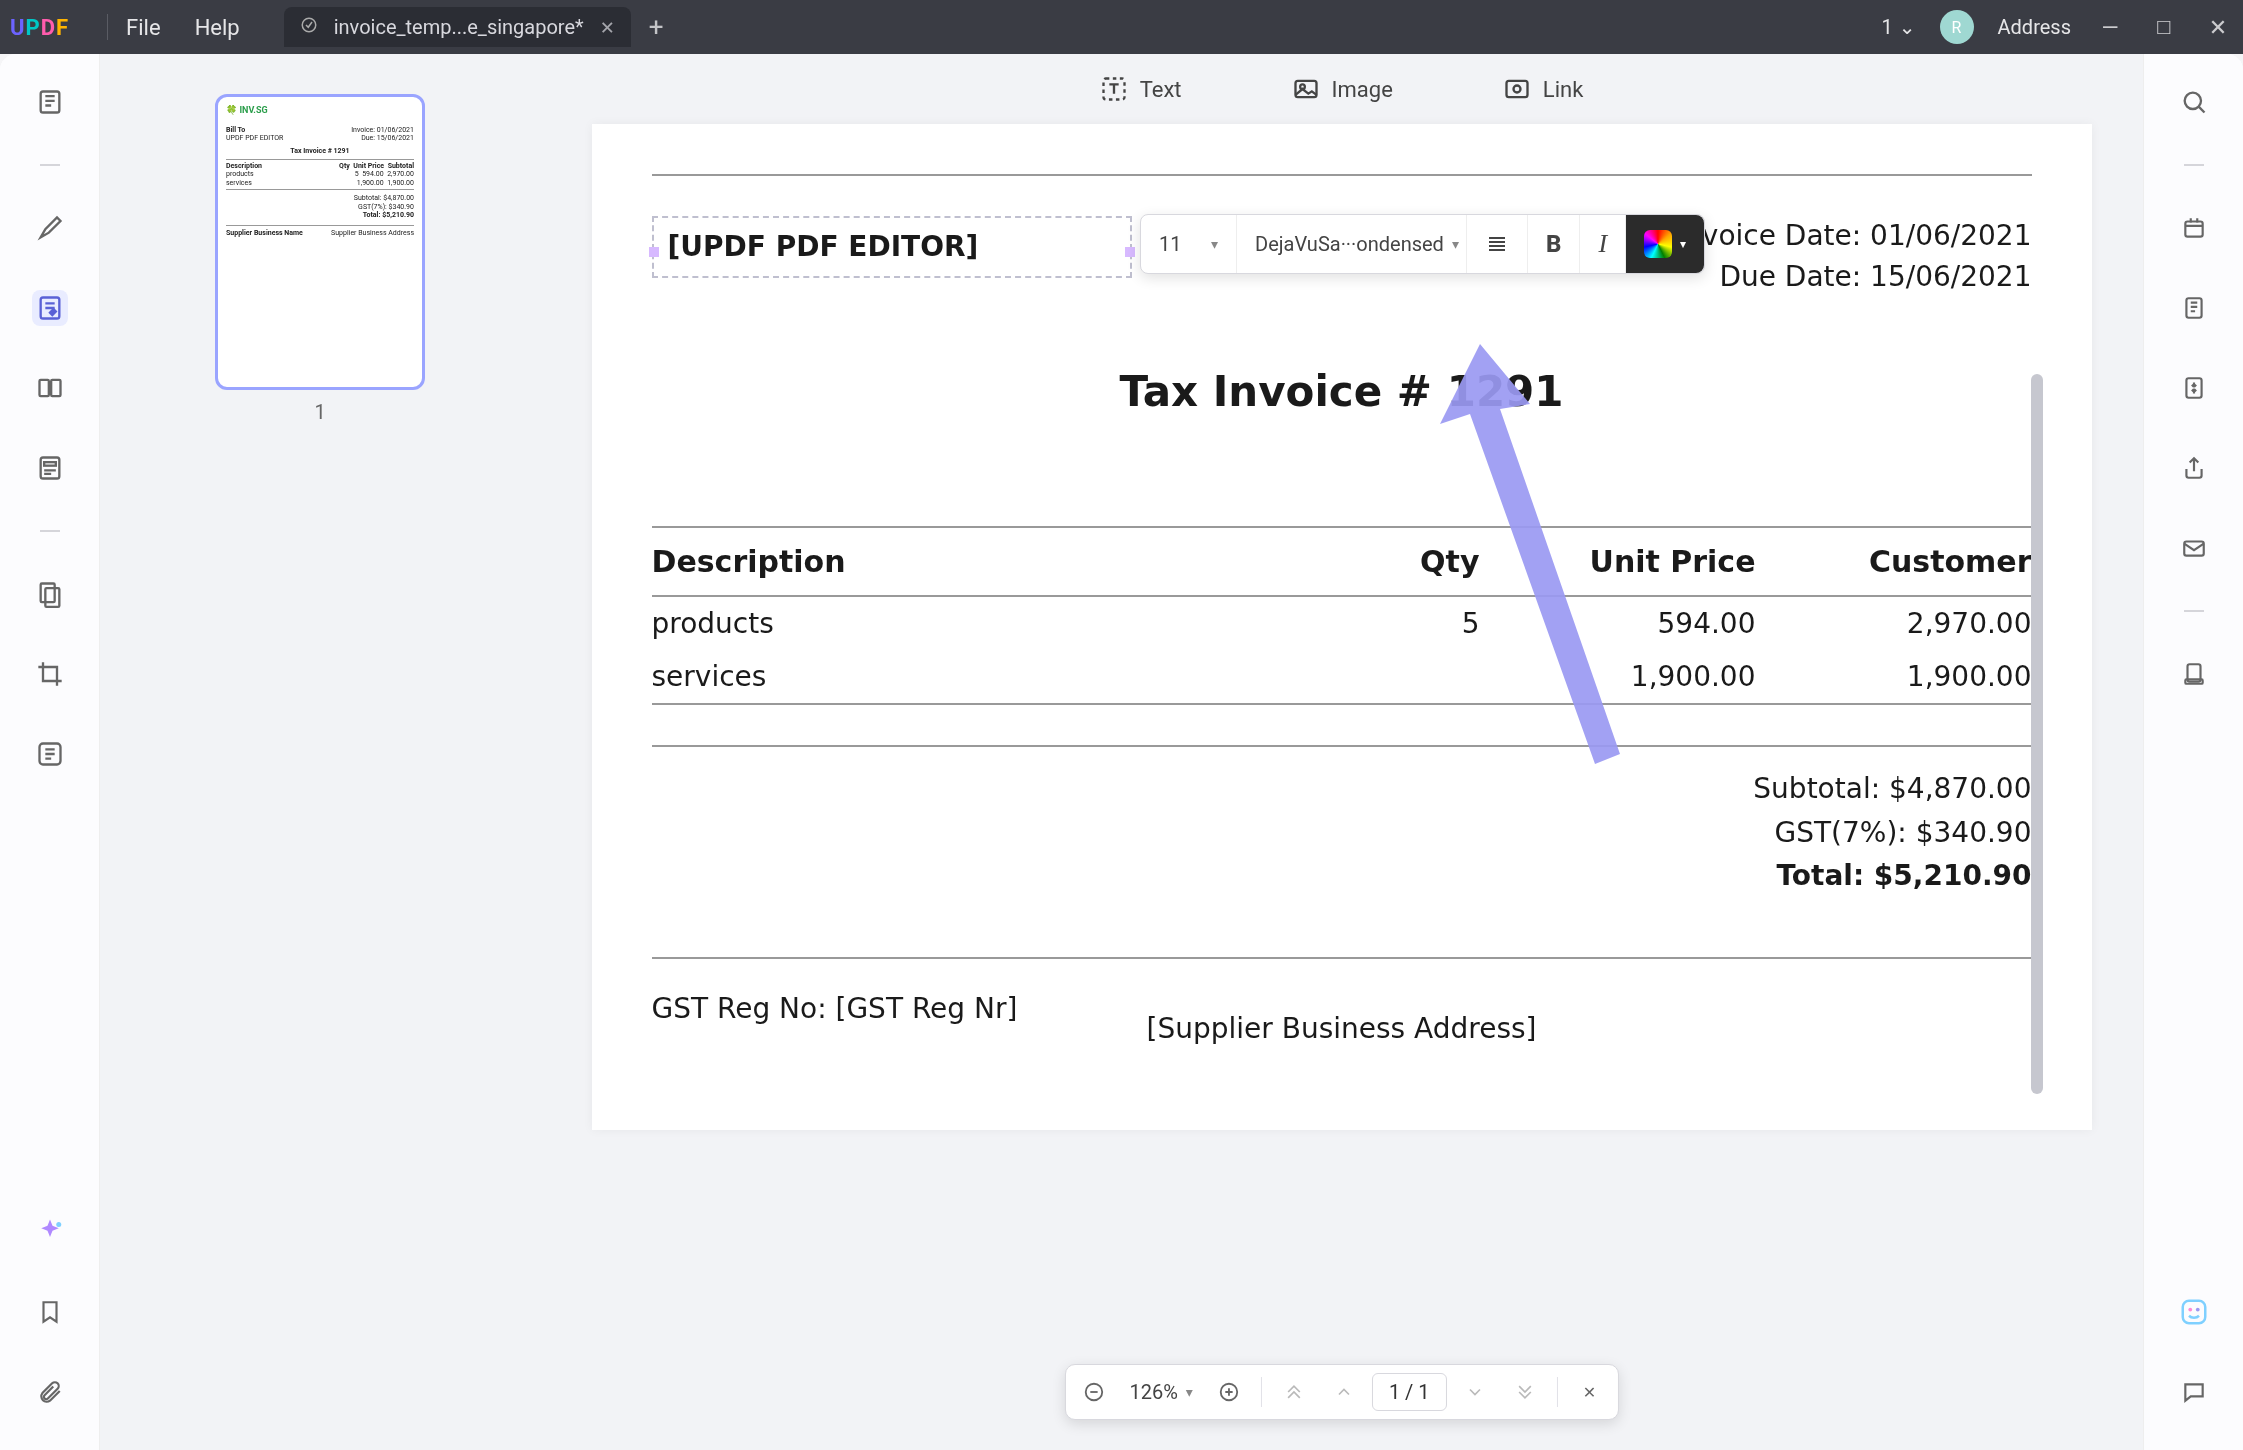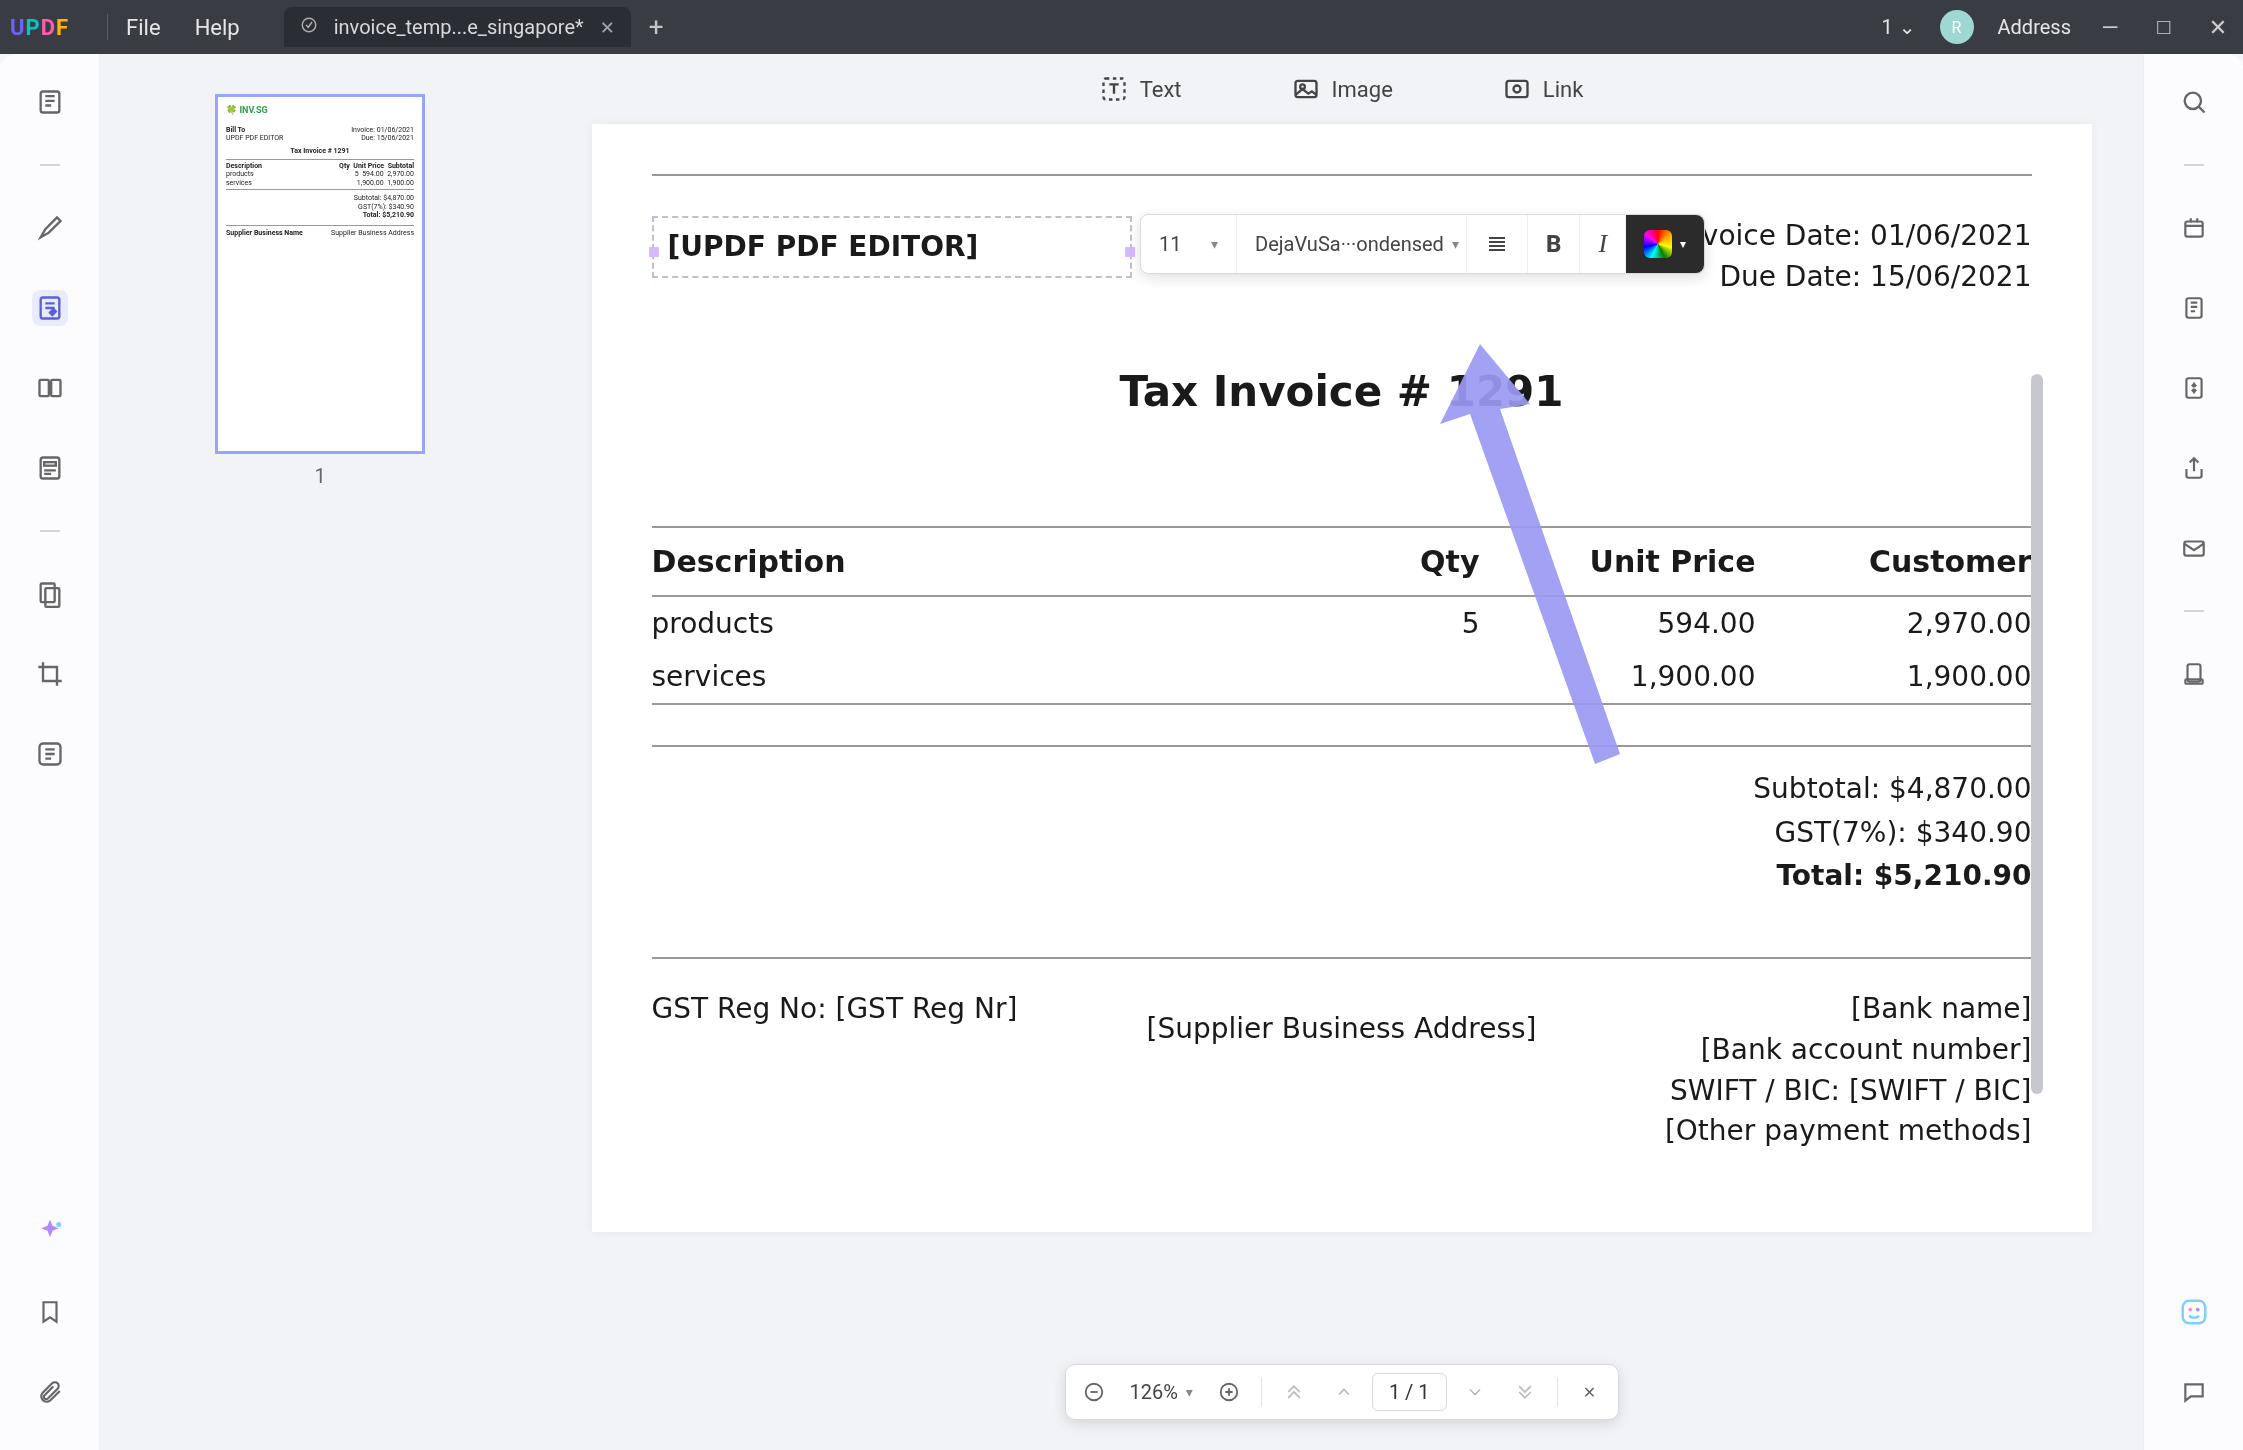"🍀 INV.SG" .thumb { border-radius: 0 -> 12px; height: 360px -> 296px }
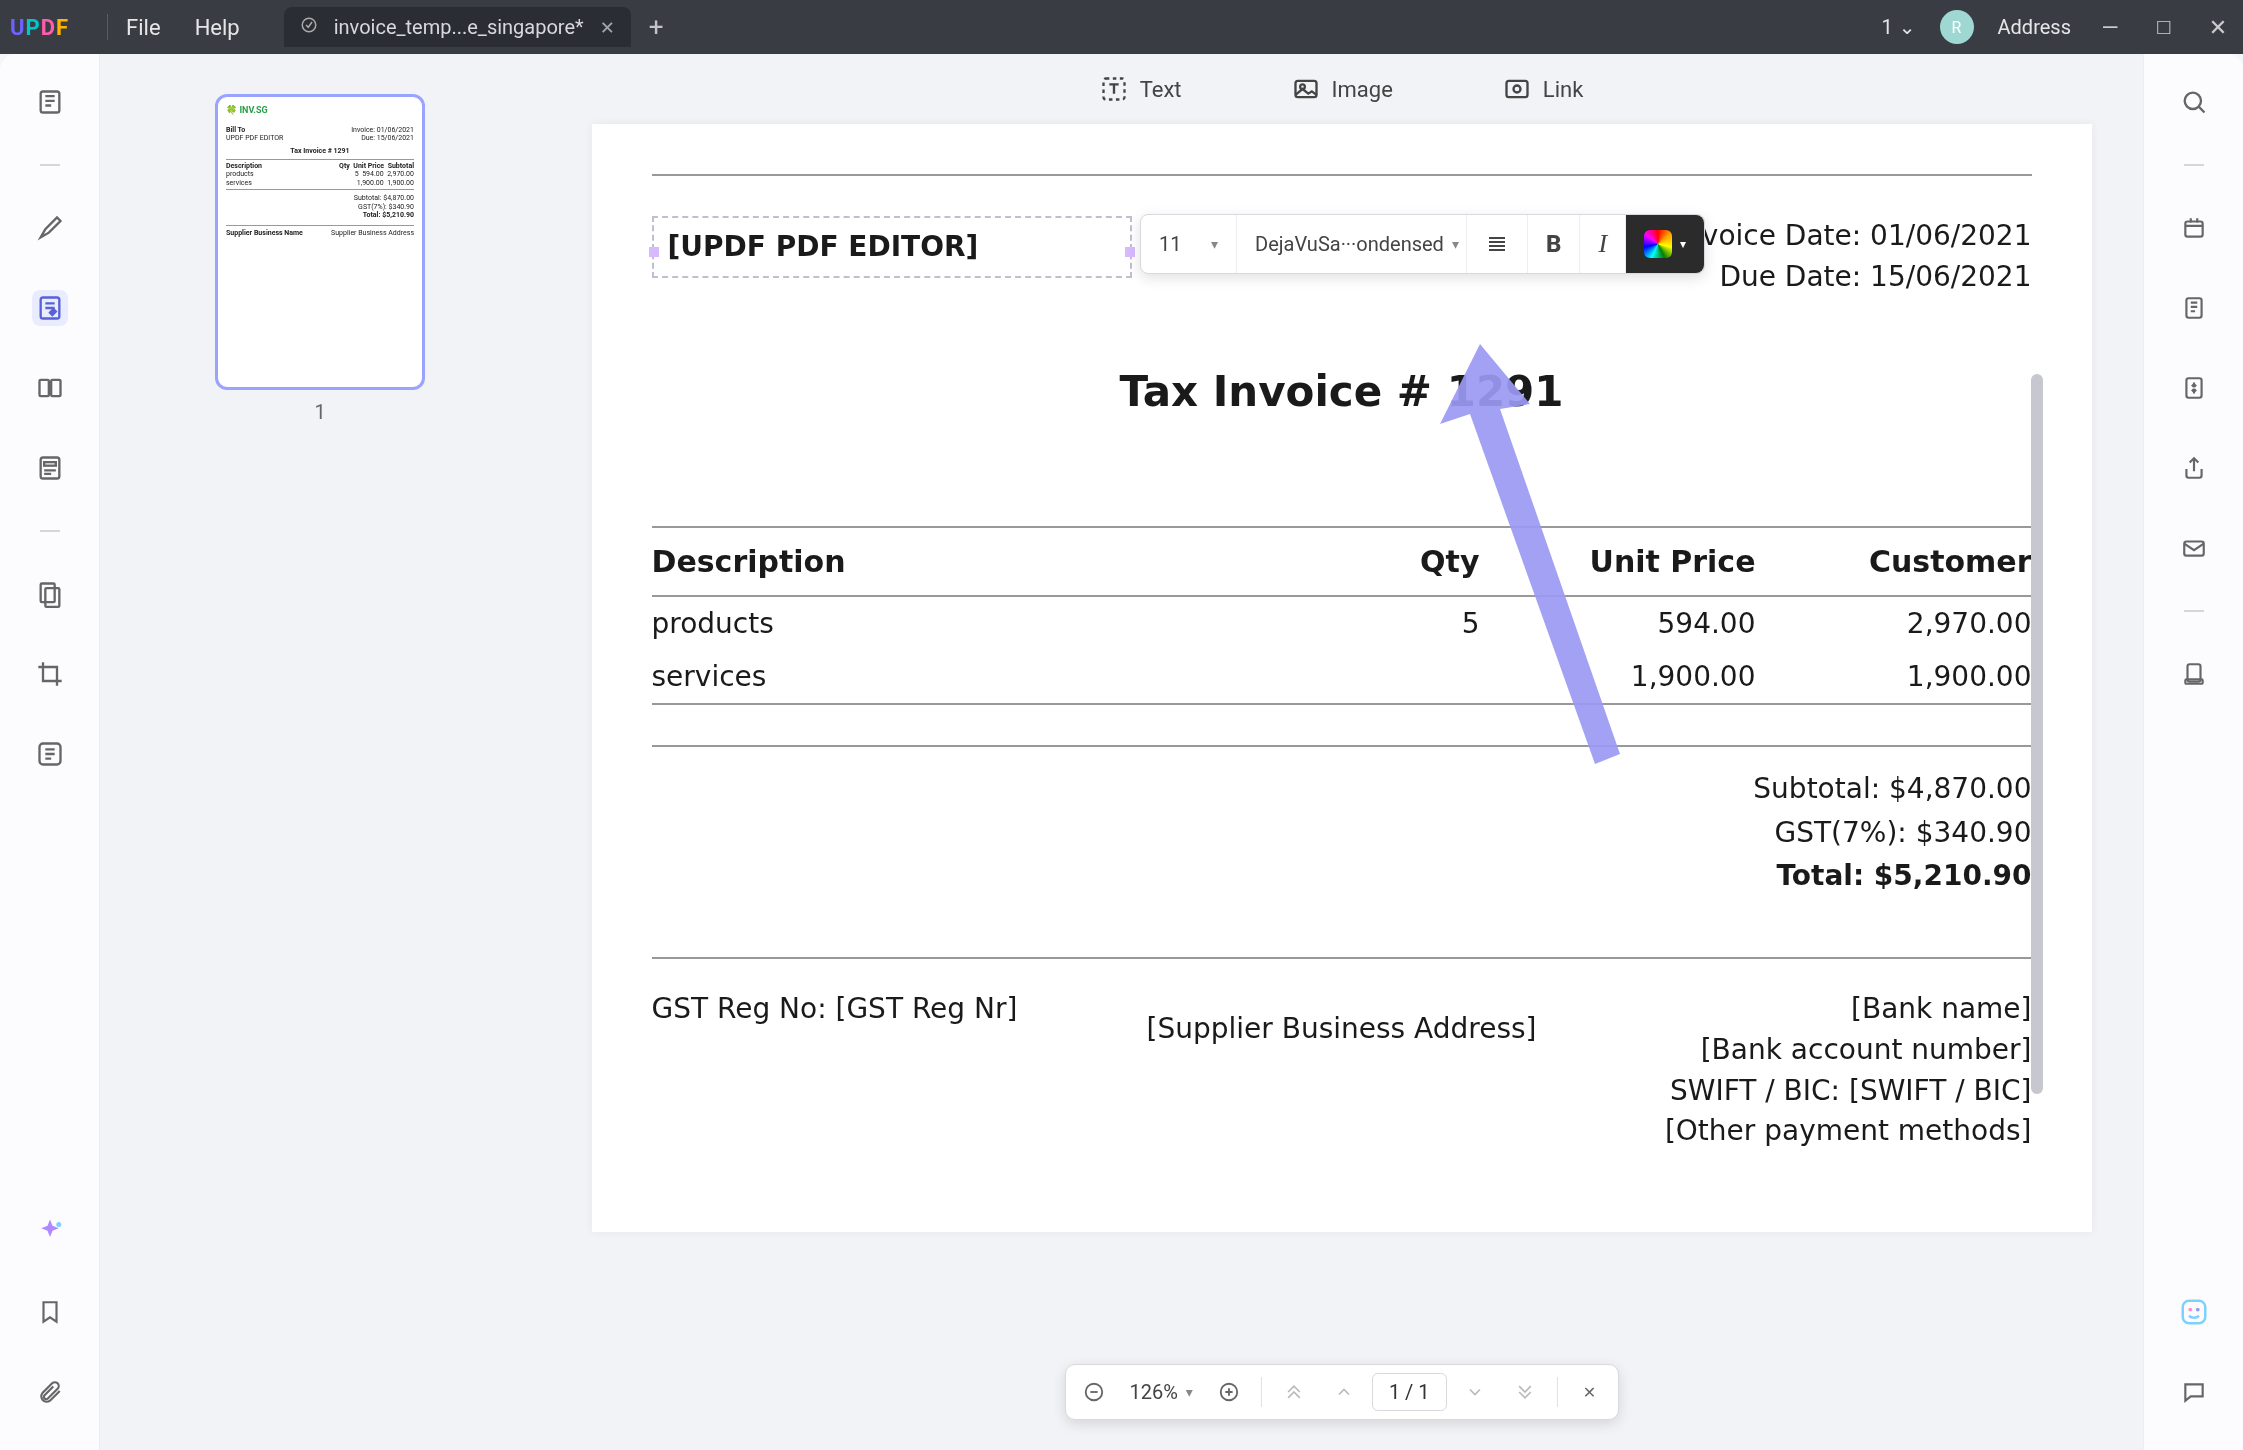"[Bank name]" div.r { html: <div> <div>[Bank name]</div> <div>[Bank account number]</div> <div>SWIFT / BIC: [SWIFT / BIC]</div> <div>[Other payment methods]</div> </div> -> none }
